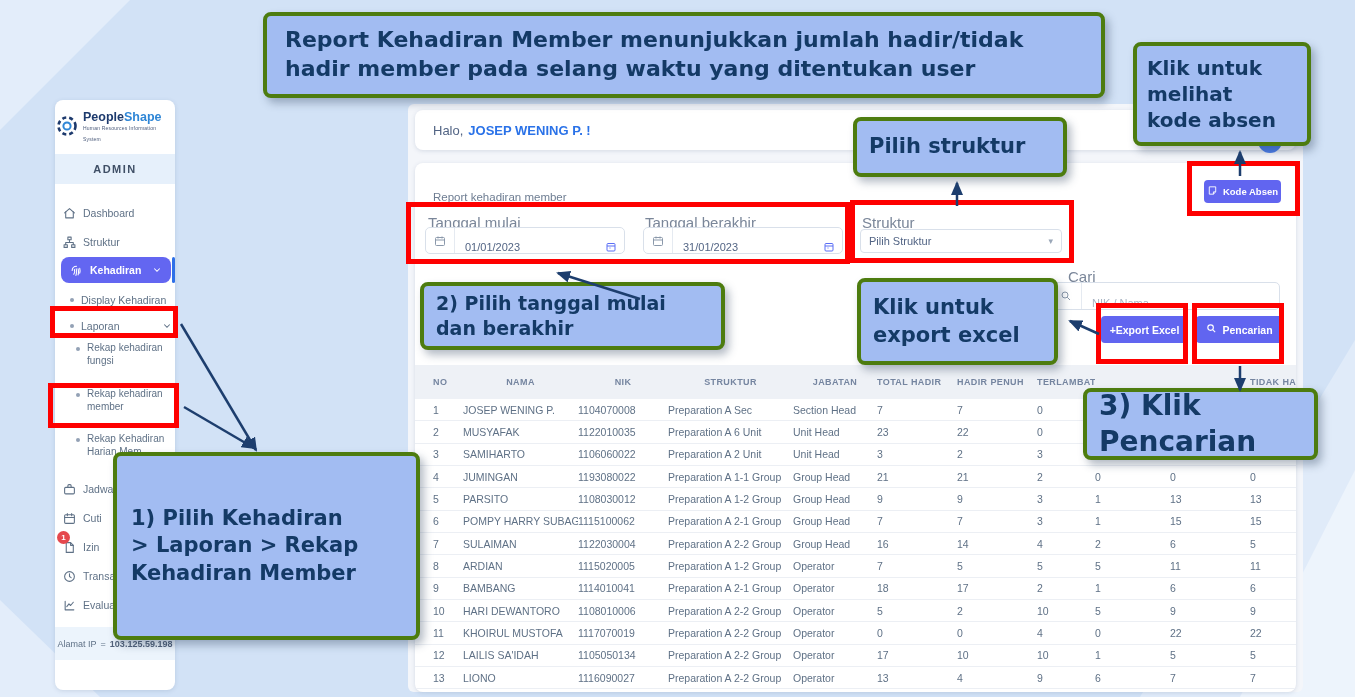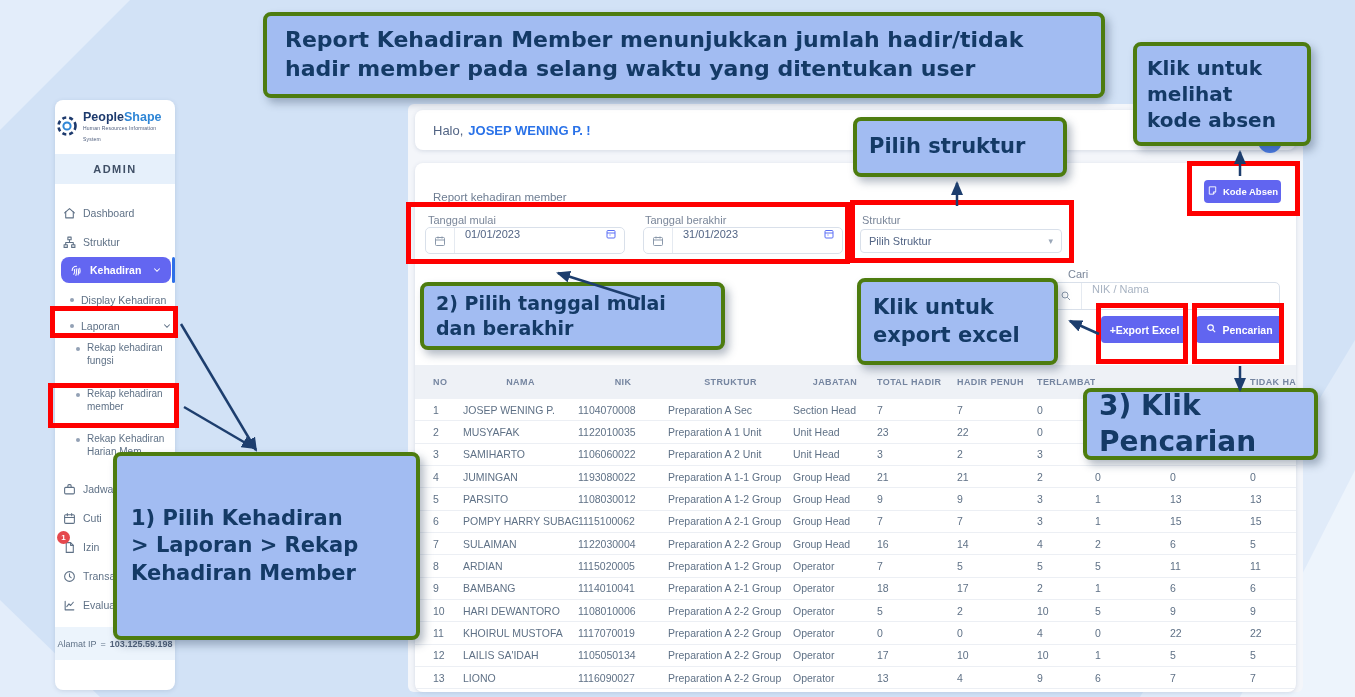"Tanggal mulai" .flabel { font-size: 11px -> 15px }
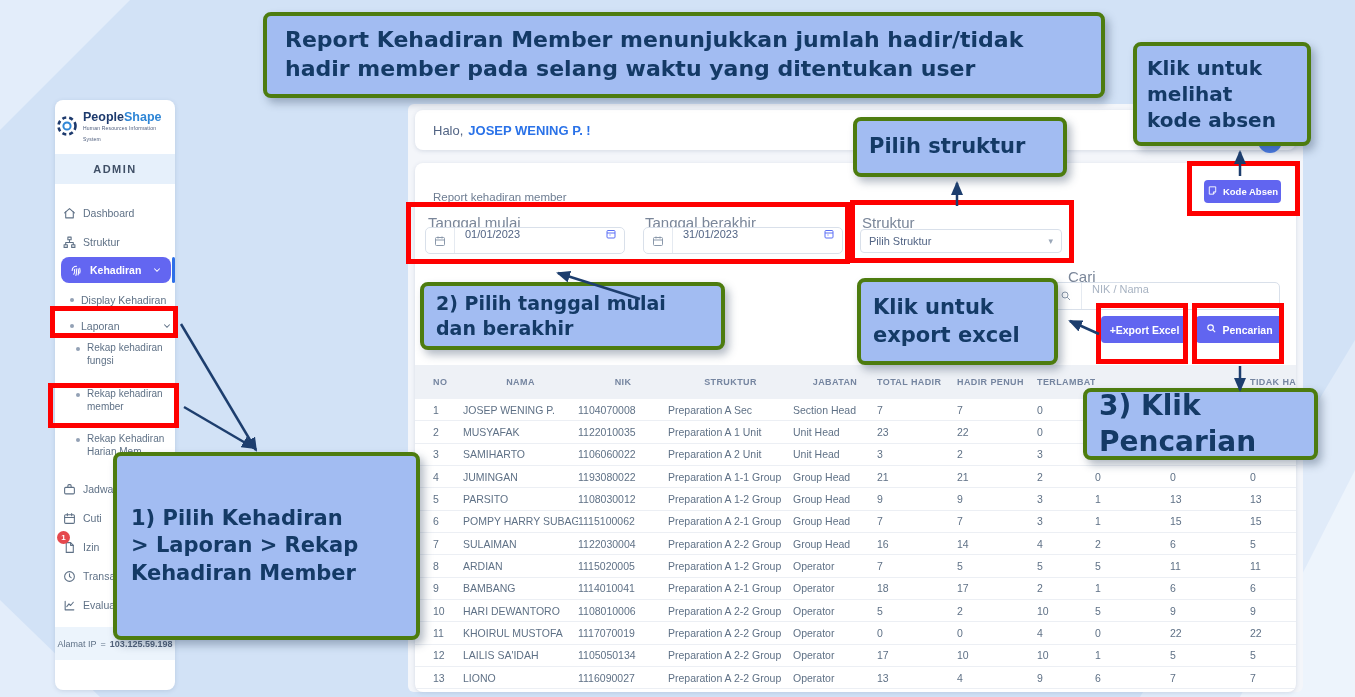"01/01/2023" .dgroup { align-items: flex-start -> flex-end }
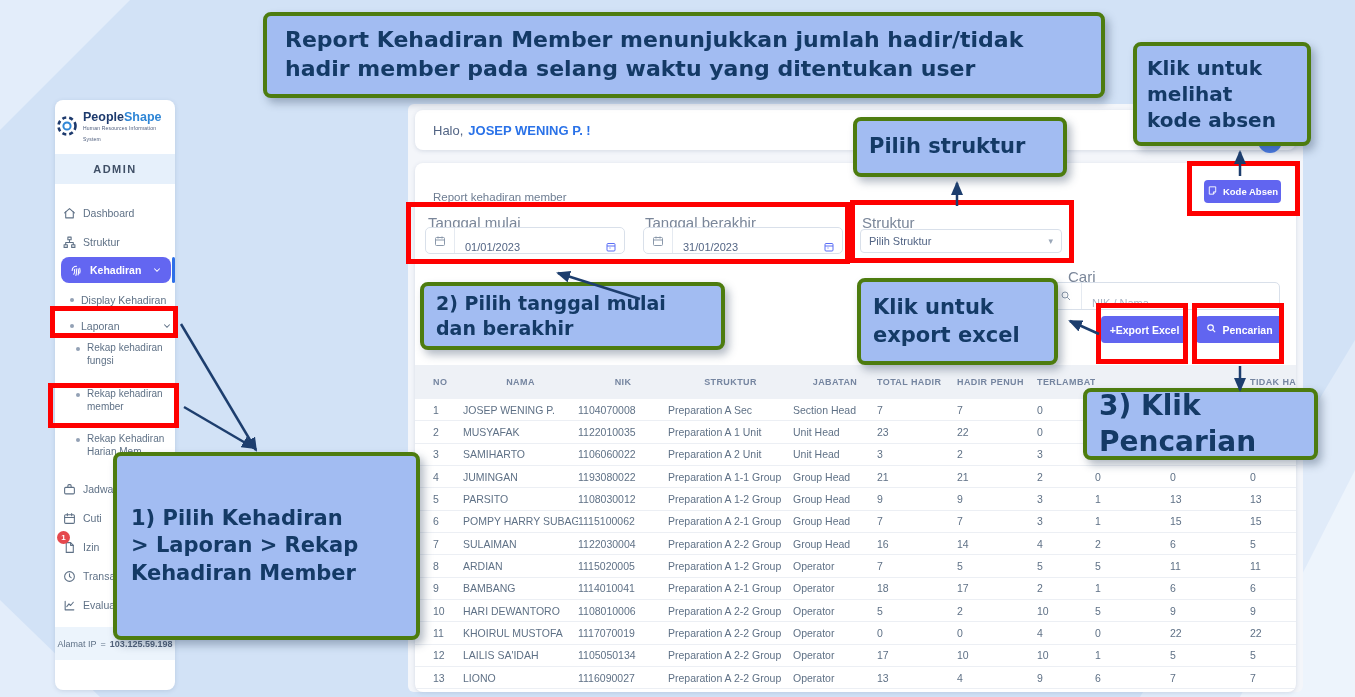"Preparation A 1 Unit" div.td { text: 1 -> 6 }
